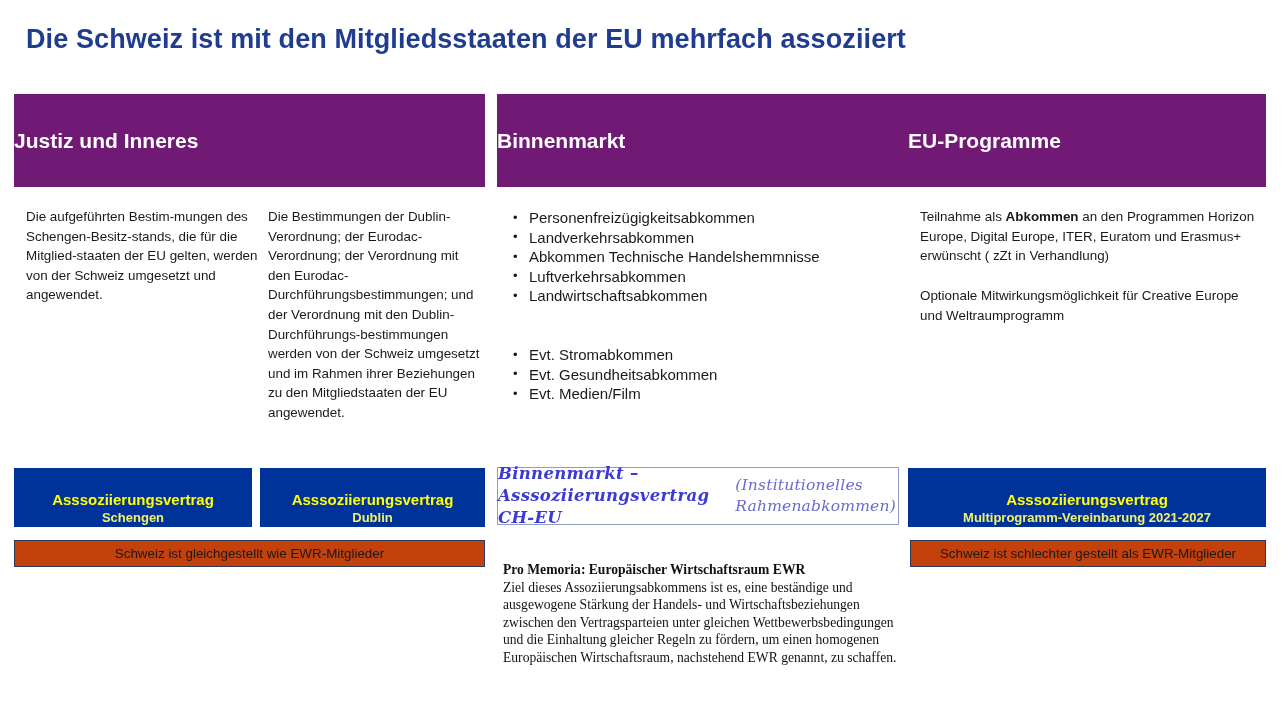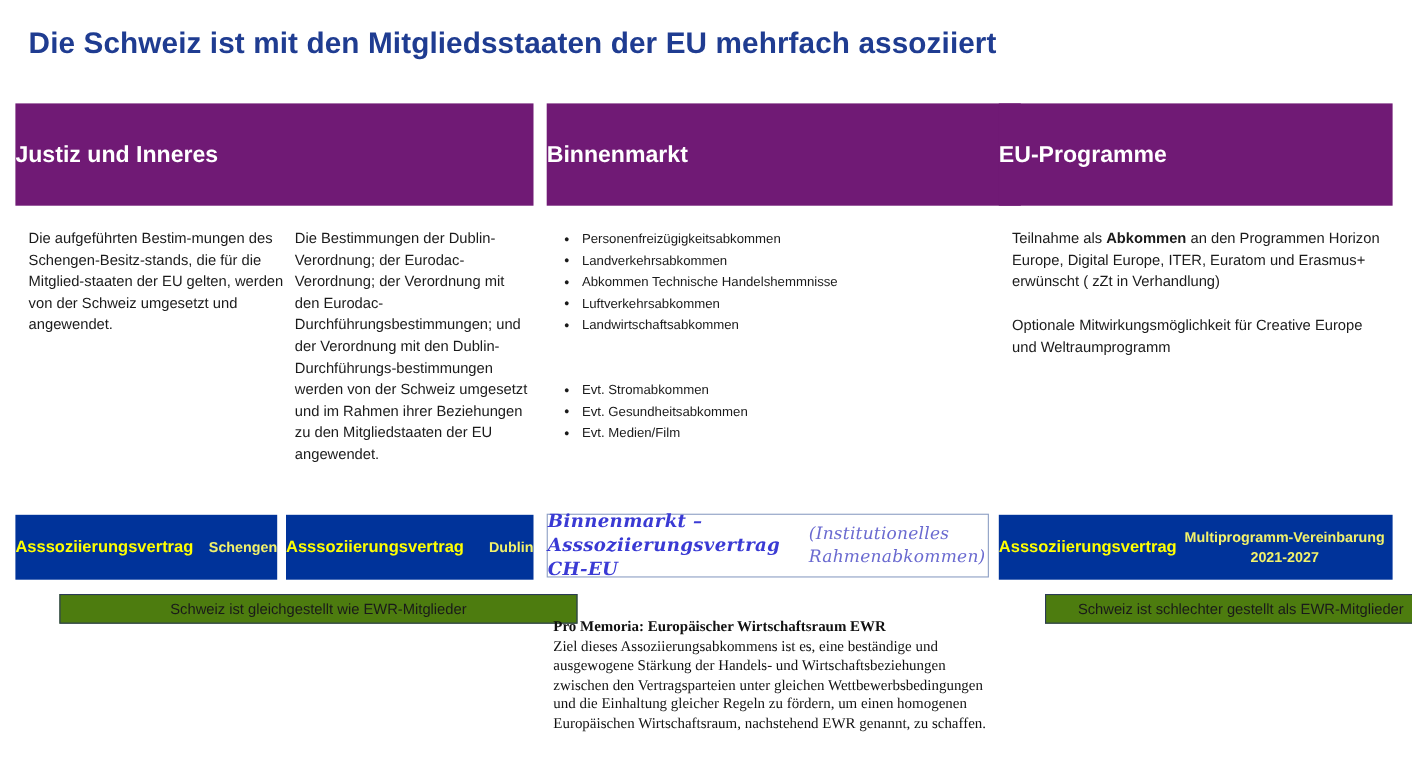"Personenfreizügigkeitsabkommen" .bullets { font-size: 12px -> 15px }
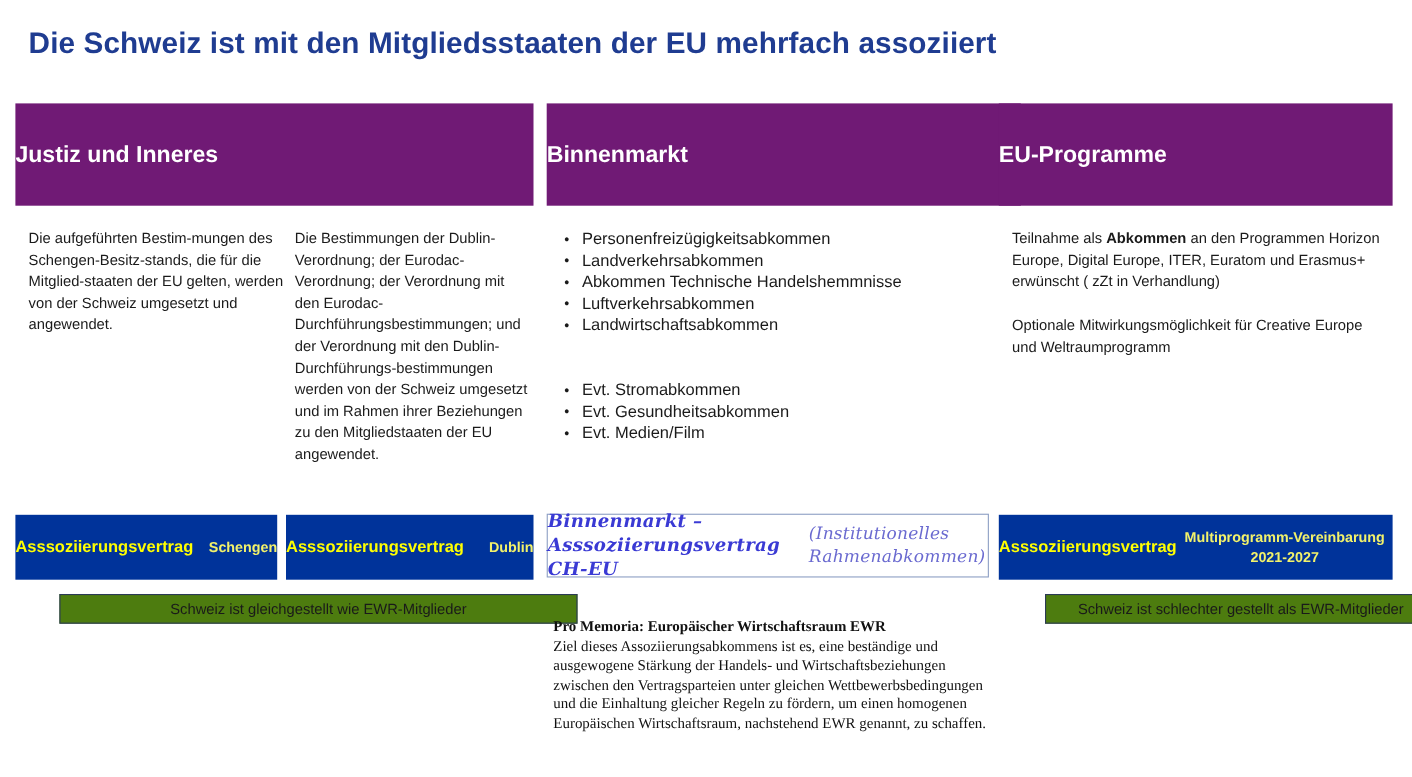"Asssoziierungsvertrag" .contract-box { flex-direction: row -> column; justify-content: space-between -> flex-end }
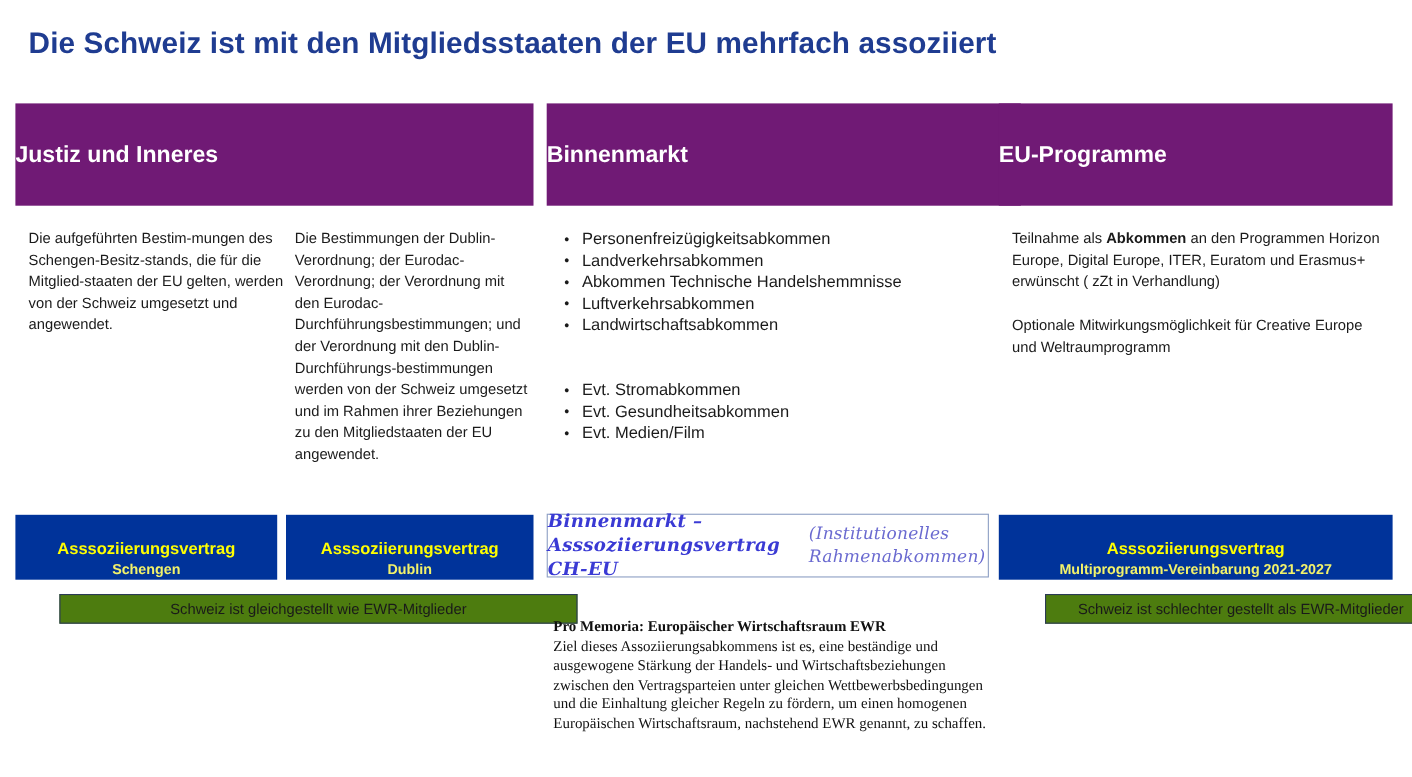"Schweiz ist gleichgestellt wie" .status-box { background: #4d7c0f -> #c2410c; margin-left: 40px -> none }
